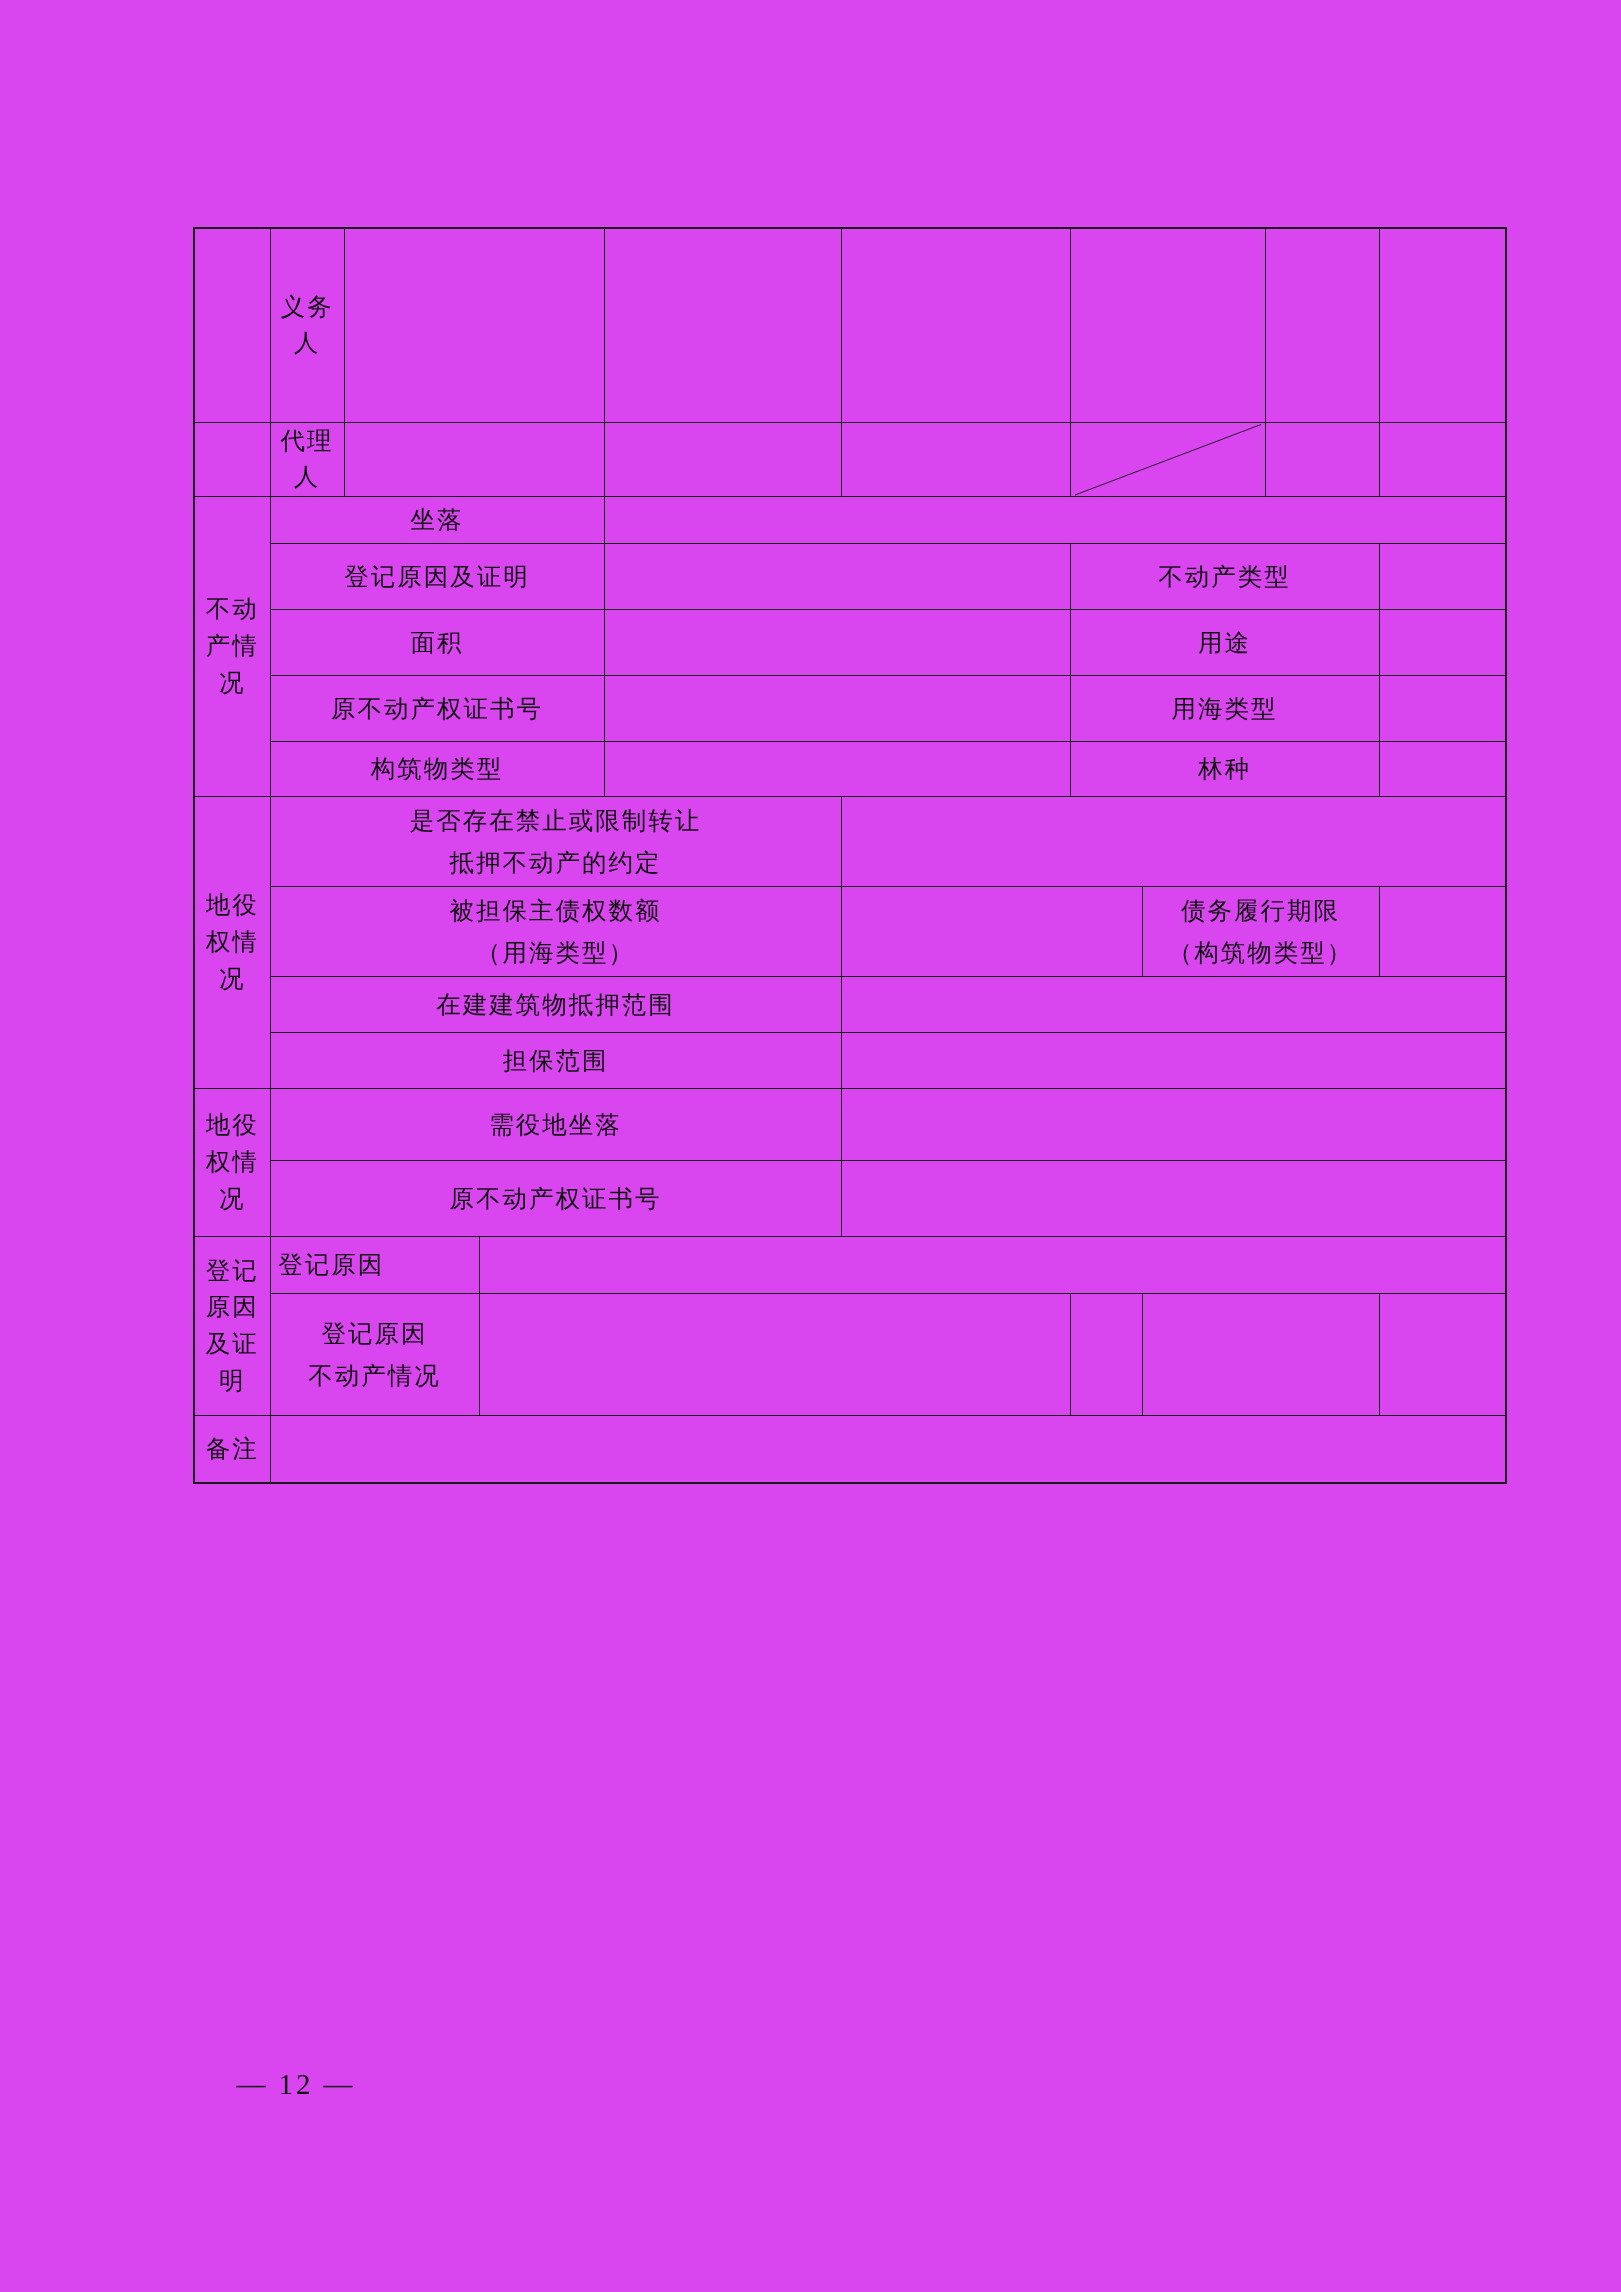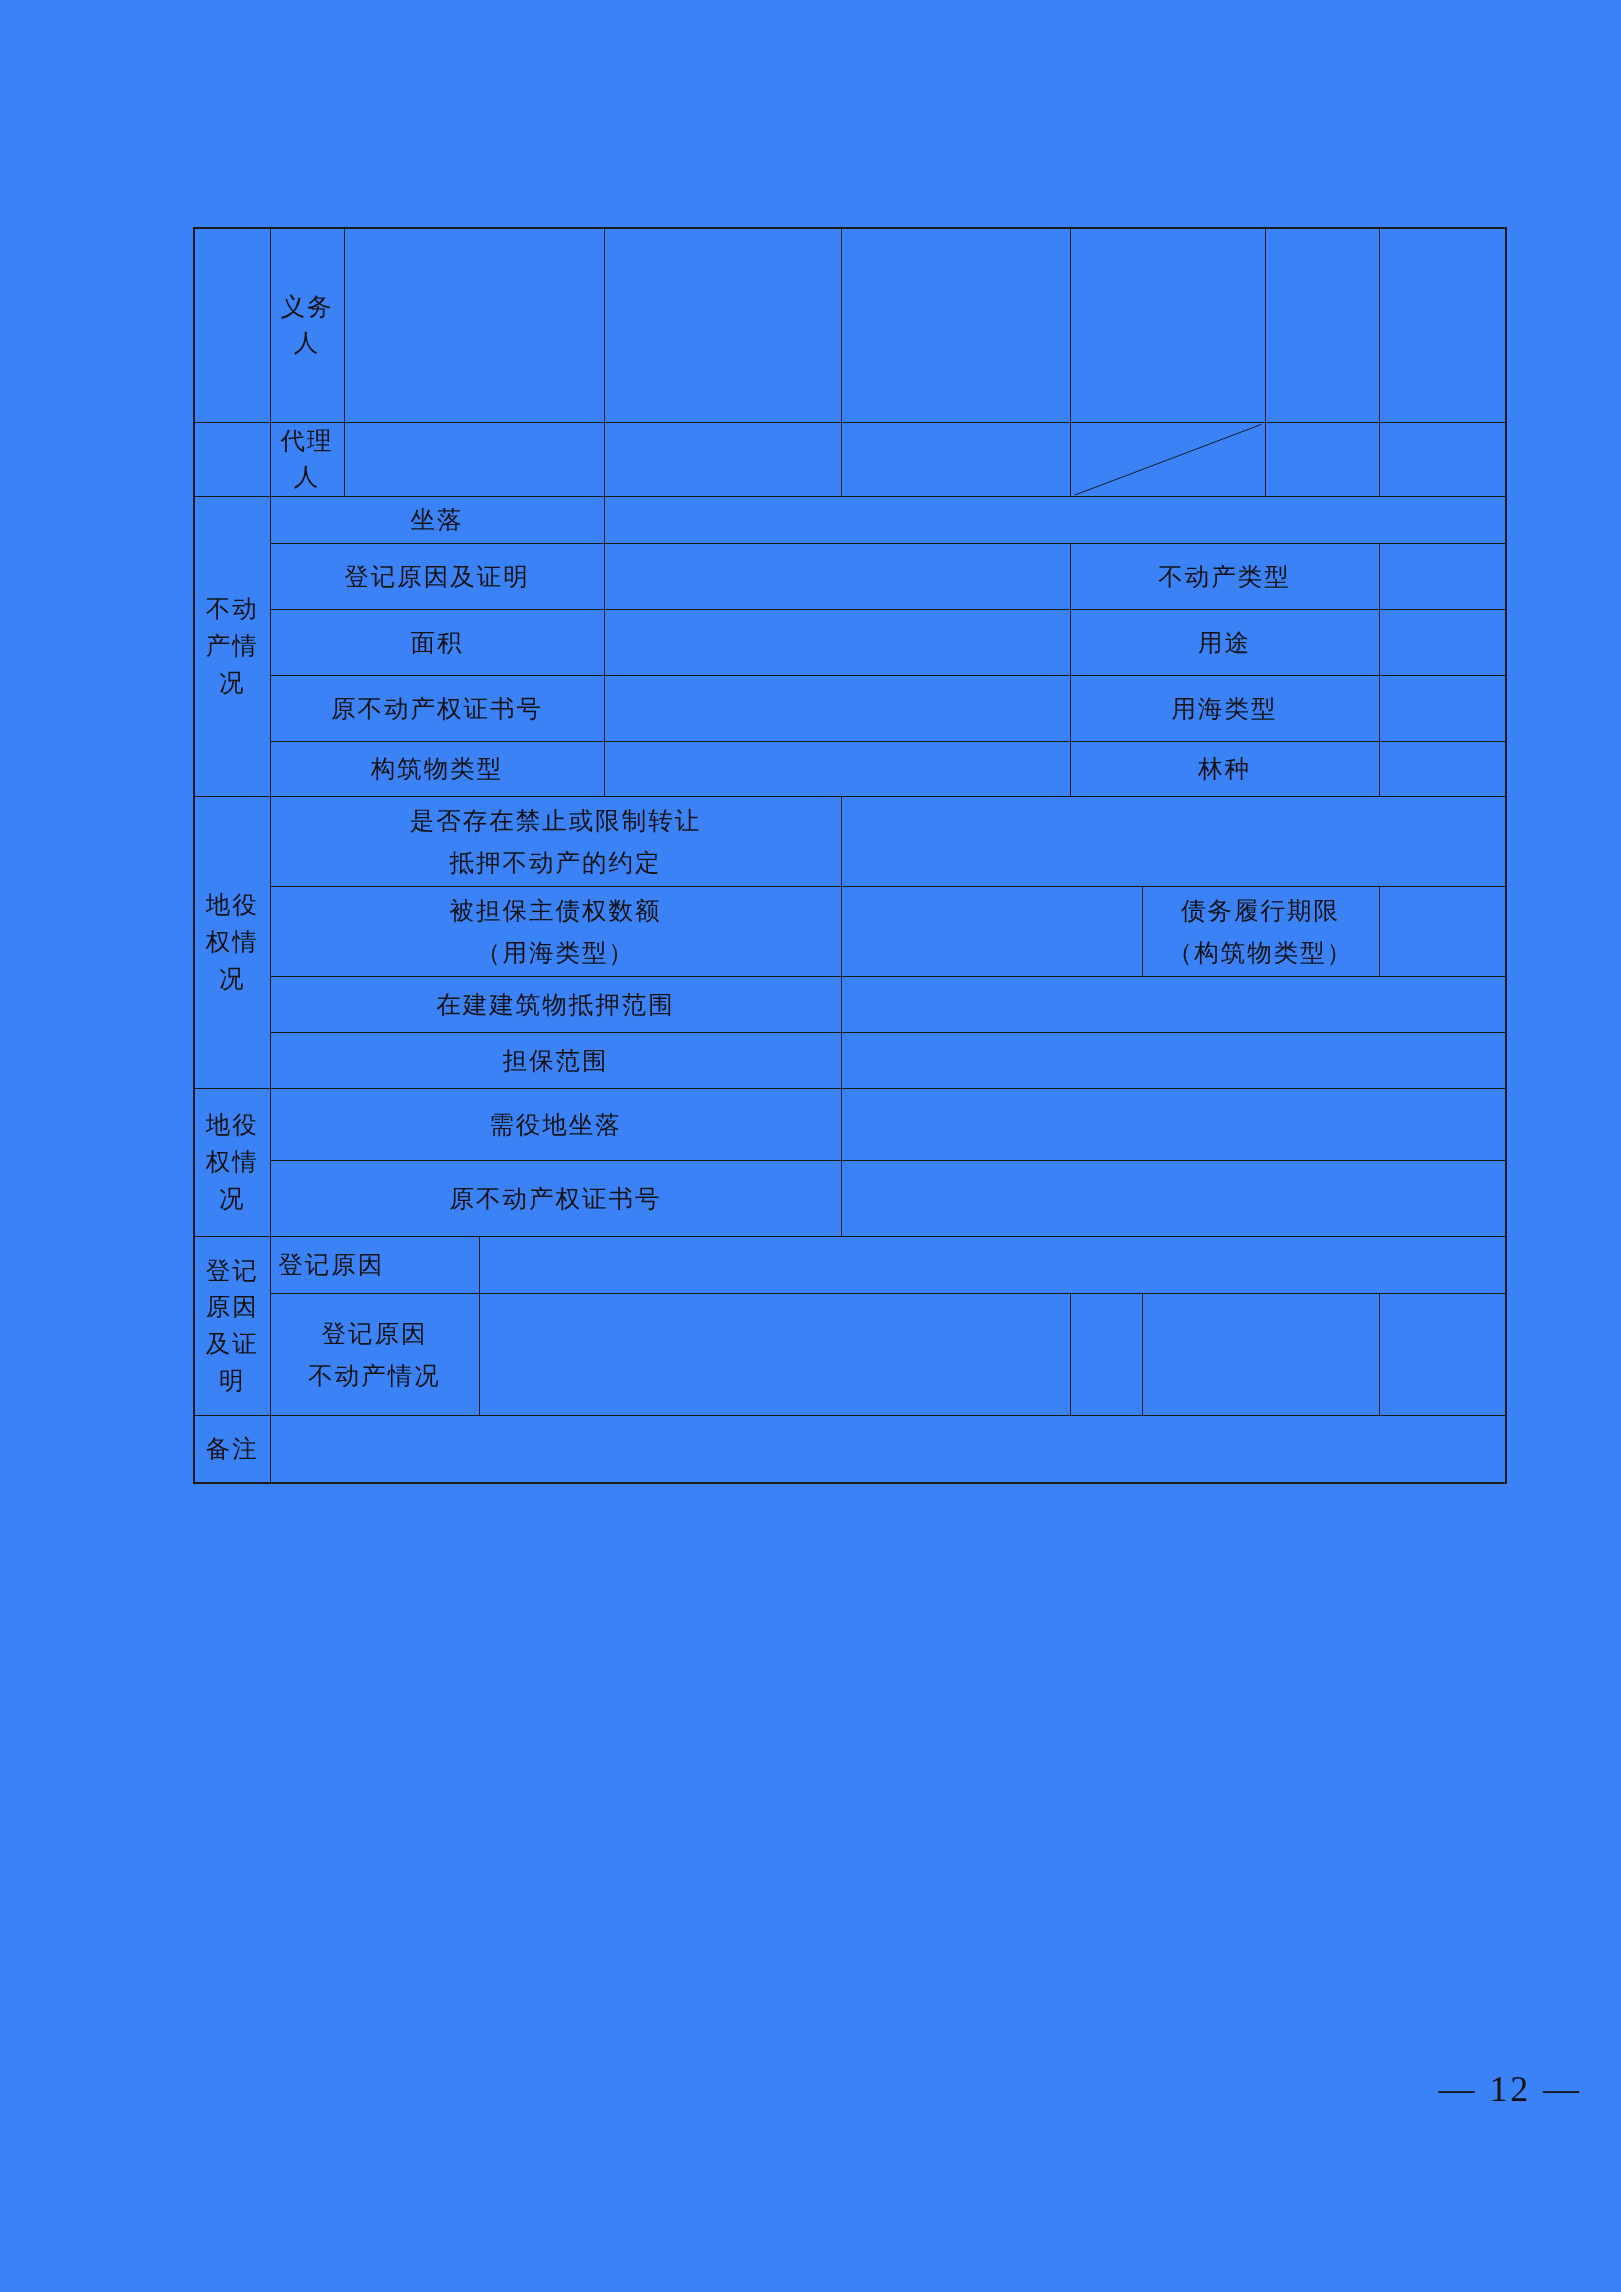"义务人" .page { background: #3b82f6 -> #d946ef }
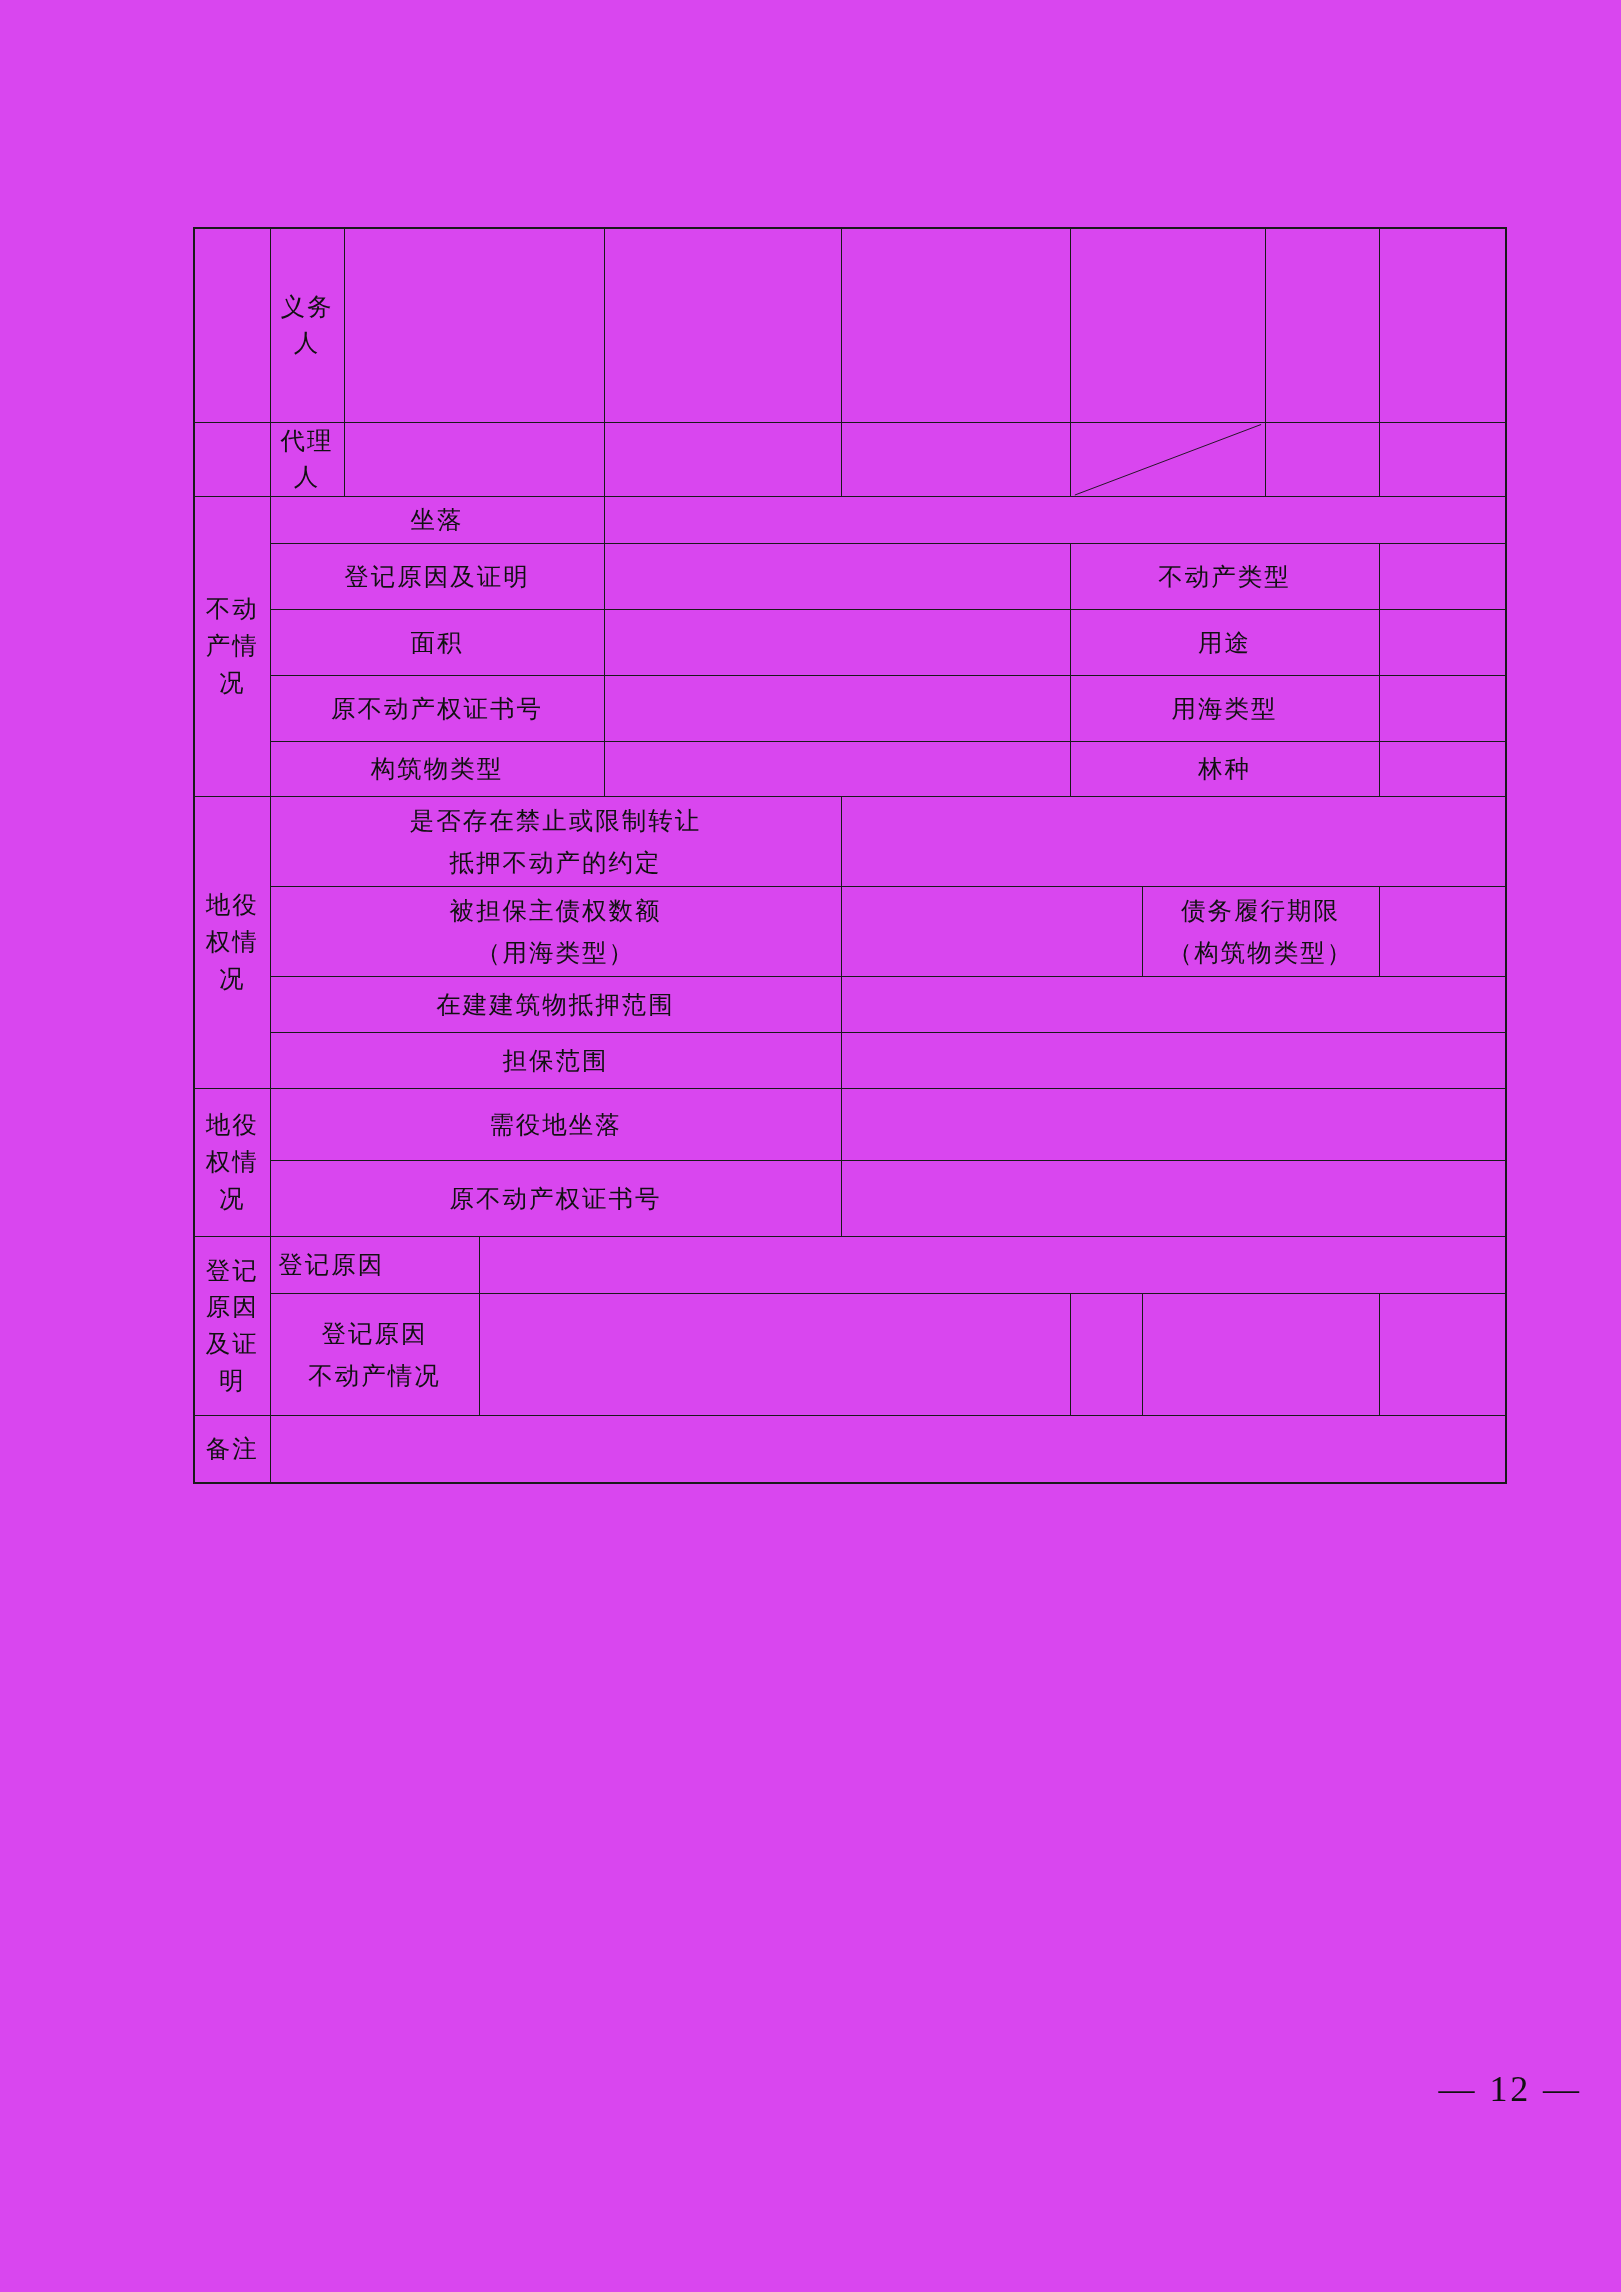"— 12 —" .page-number { font-size: 36px -> 29px; text-align: right -> center }
